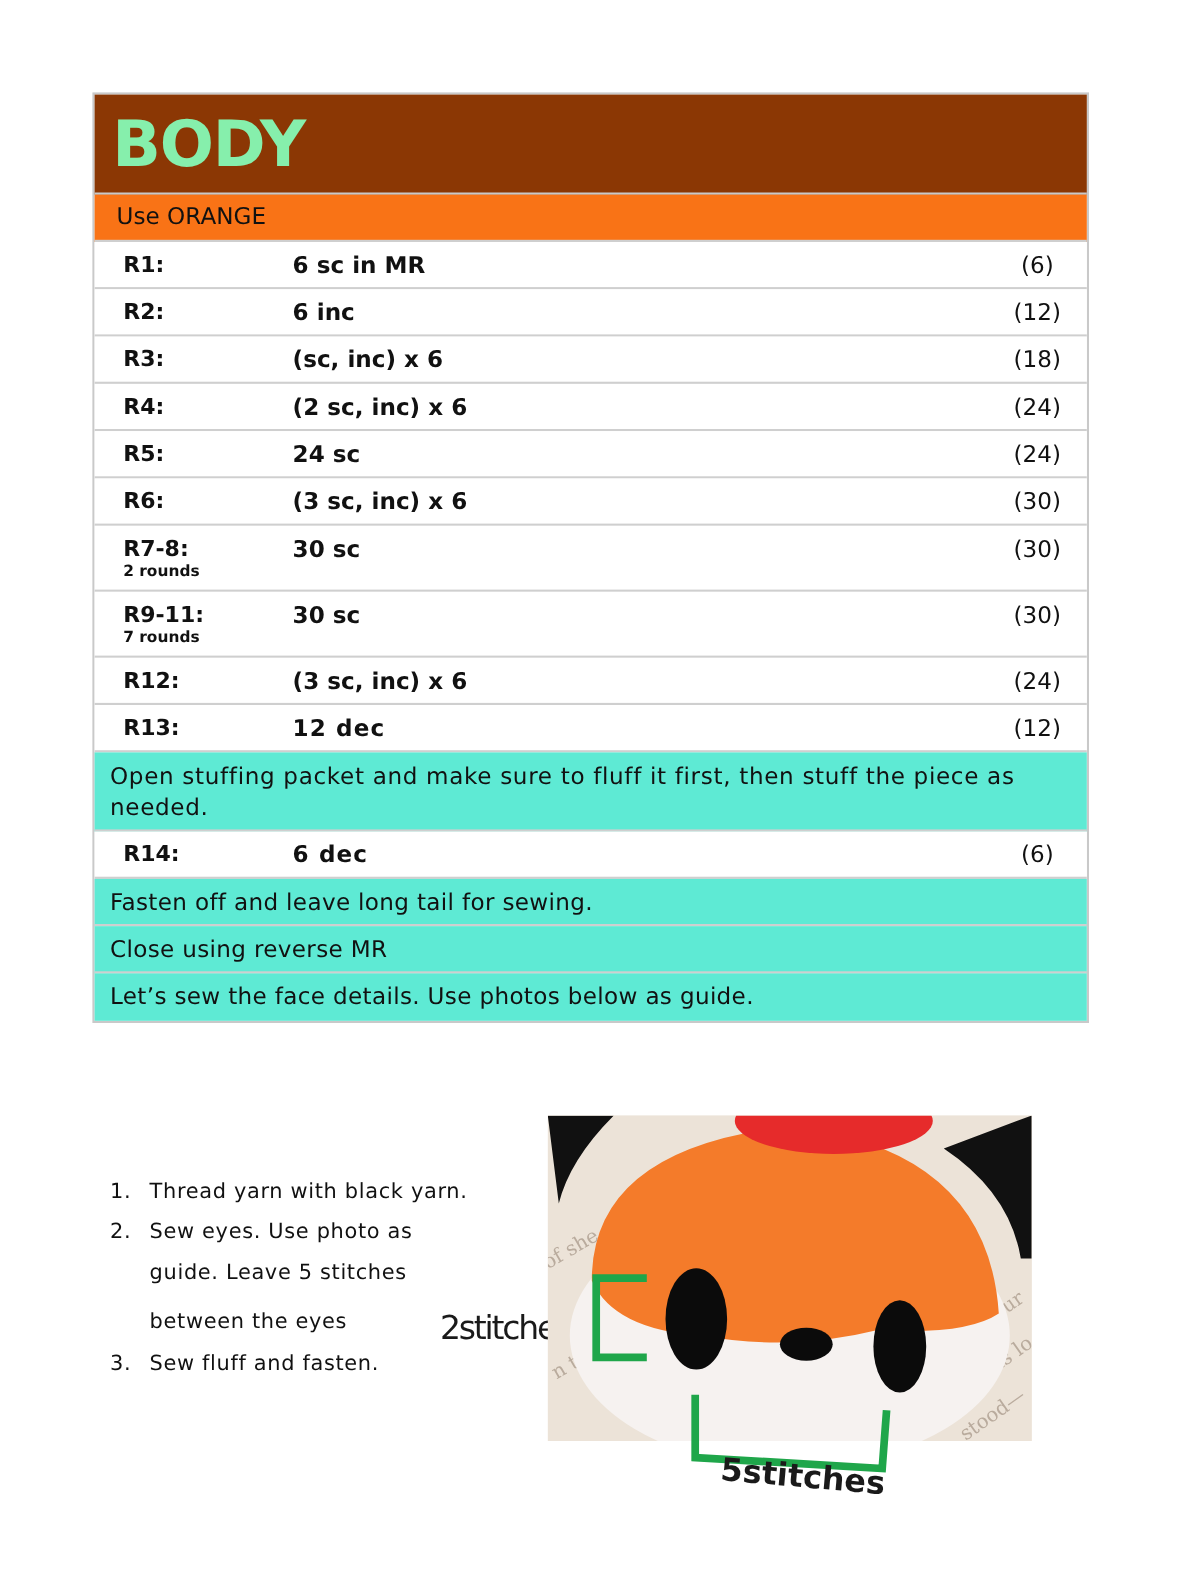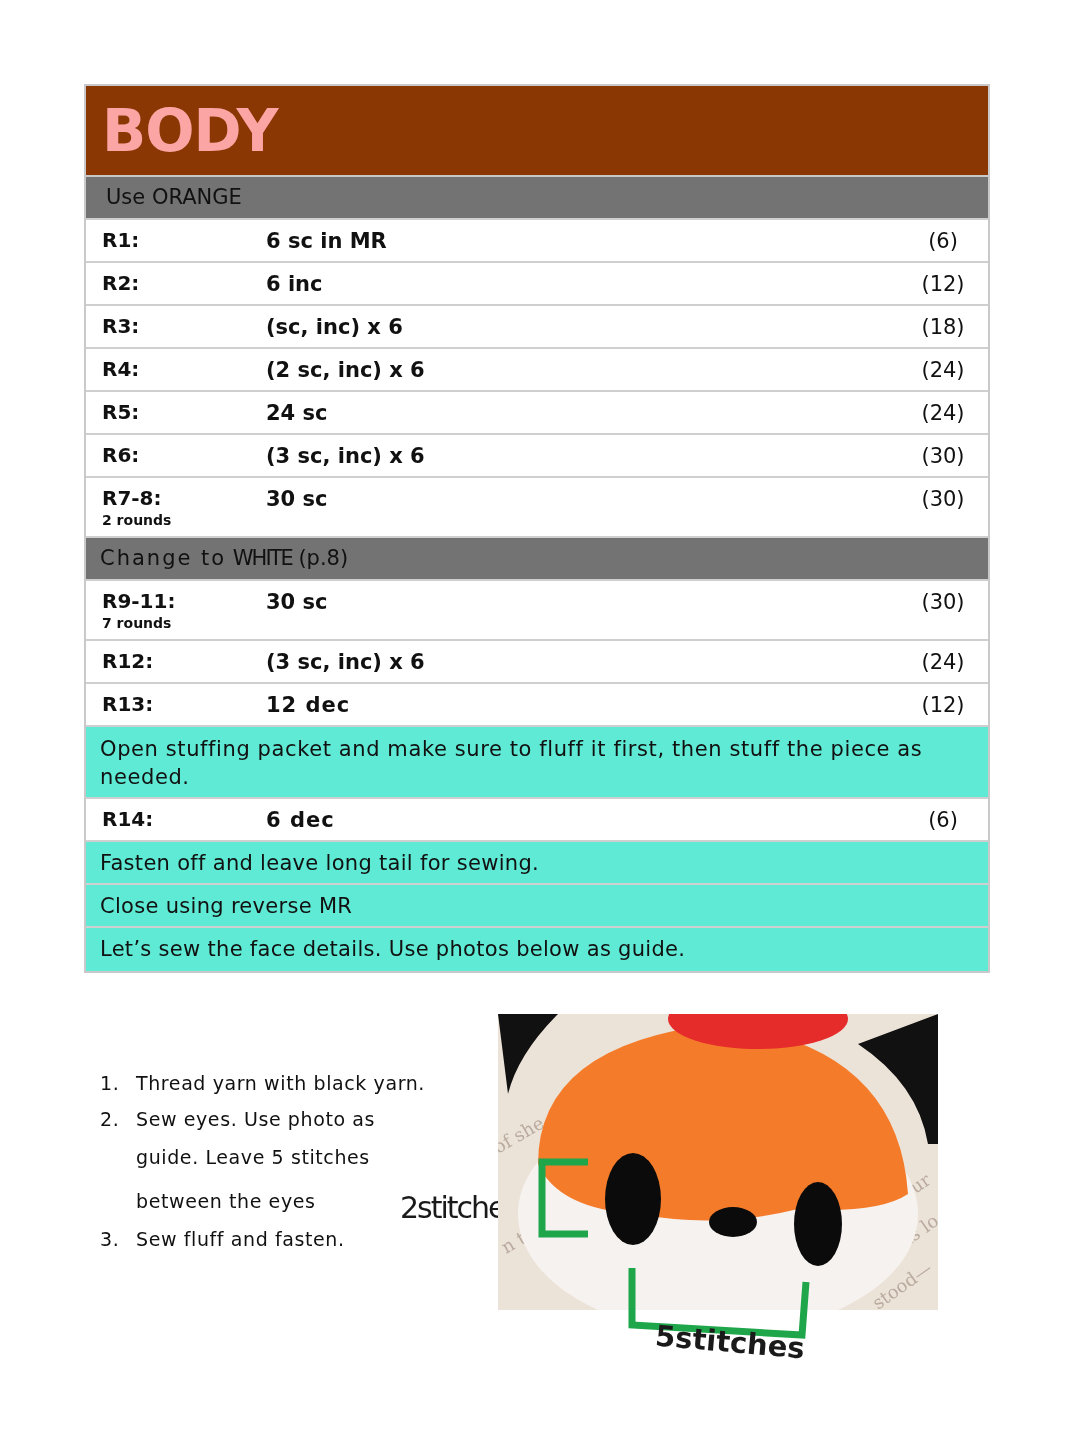"BODY" .title-bar span { color: #fca5a5 -> #86efac }
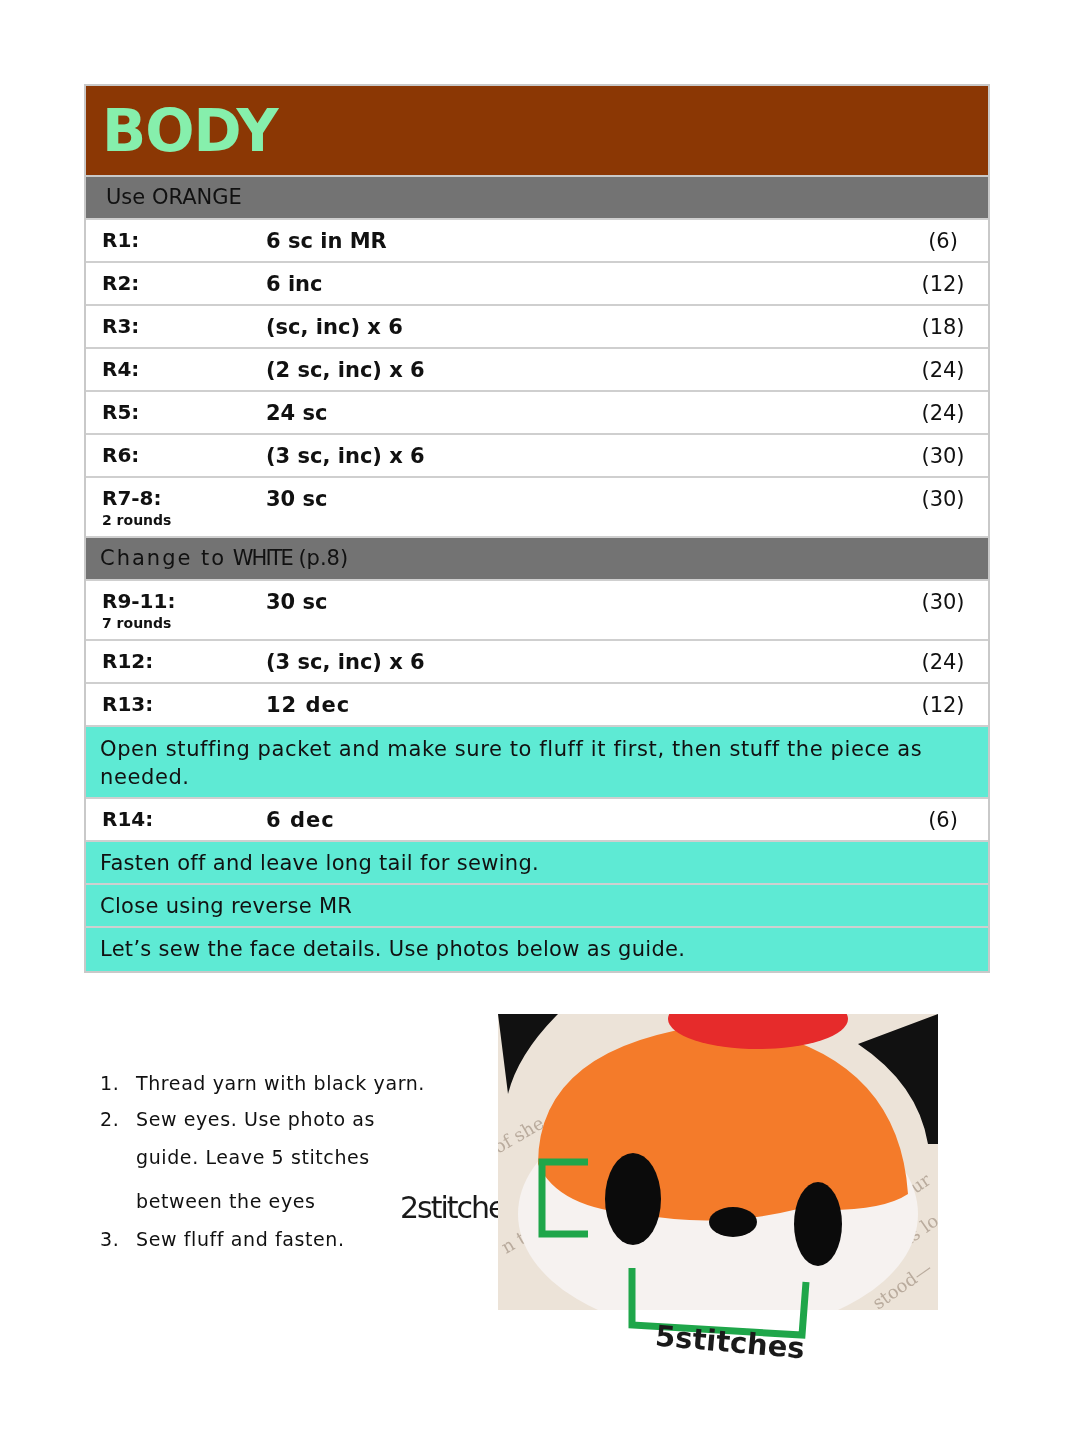"Use" .row.gray { background: #737373 -> #f97316 }
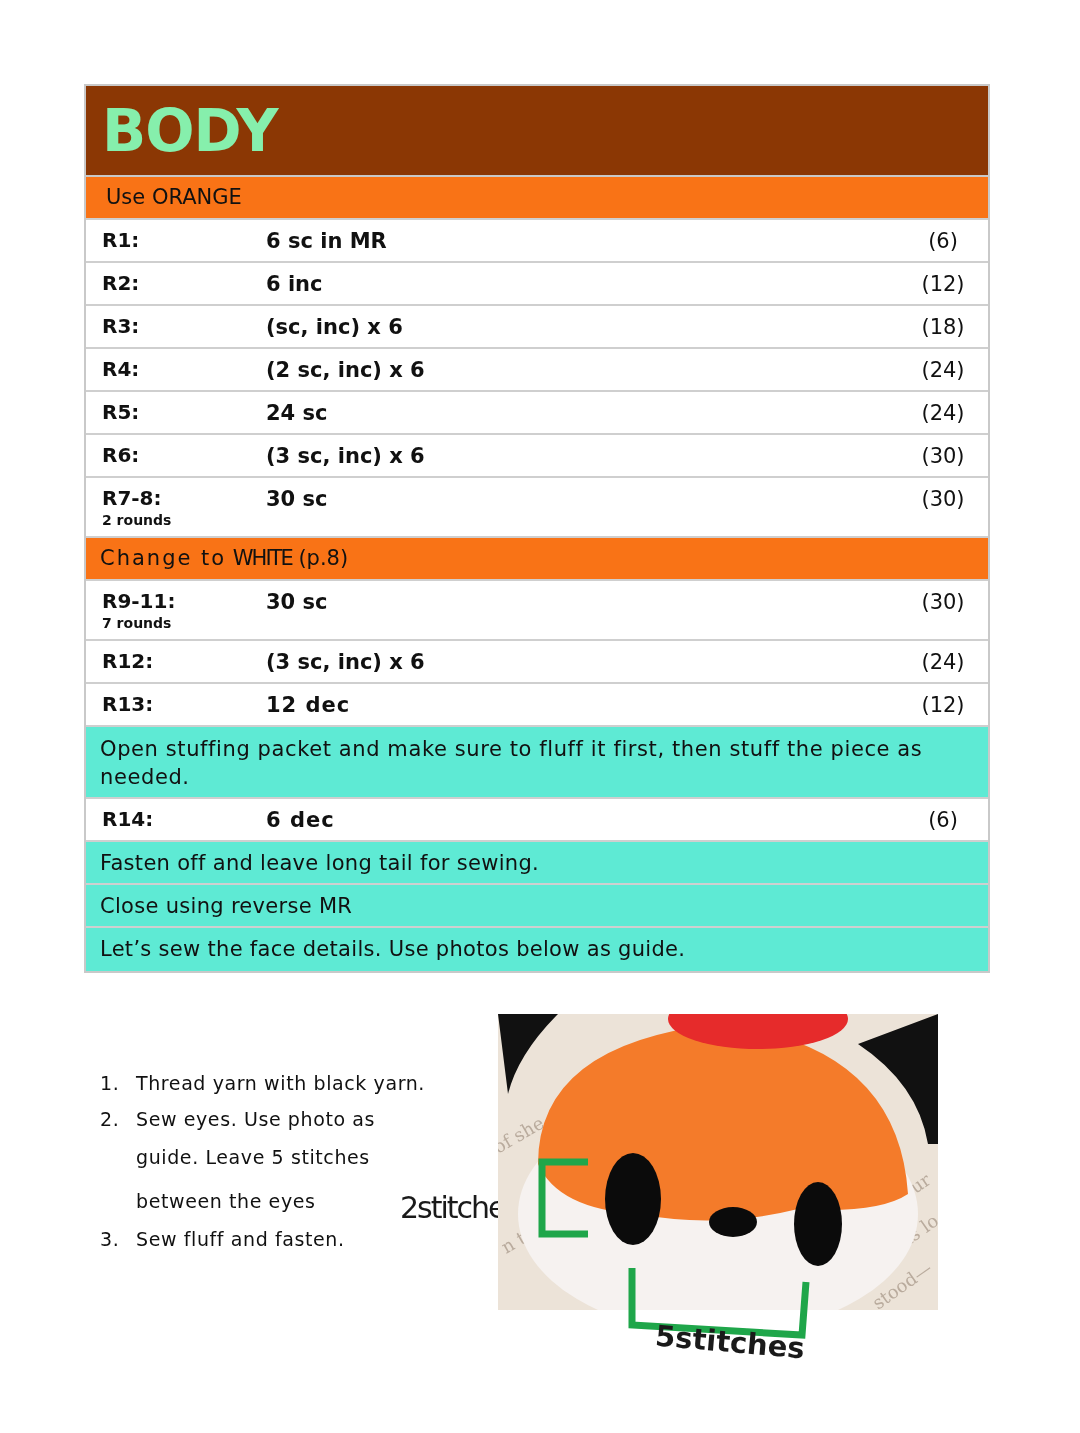"R1:" .row .round { padding-left: 16px -> 26px }
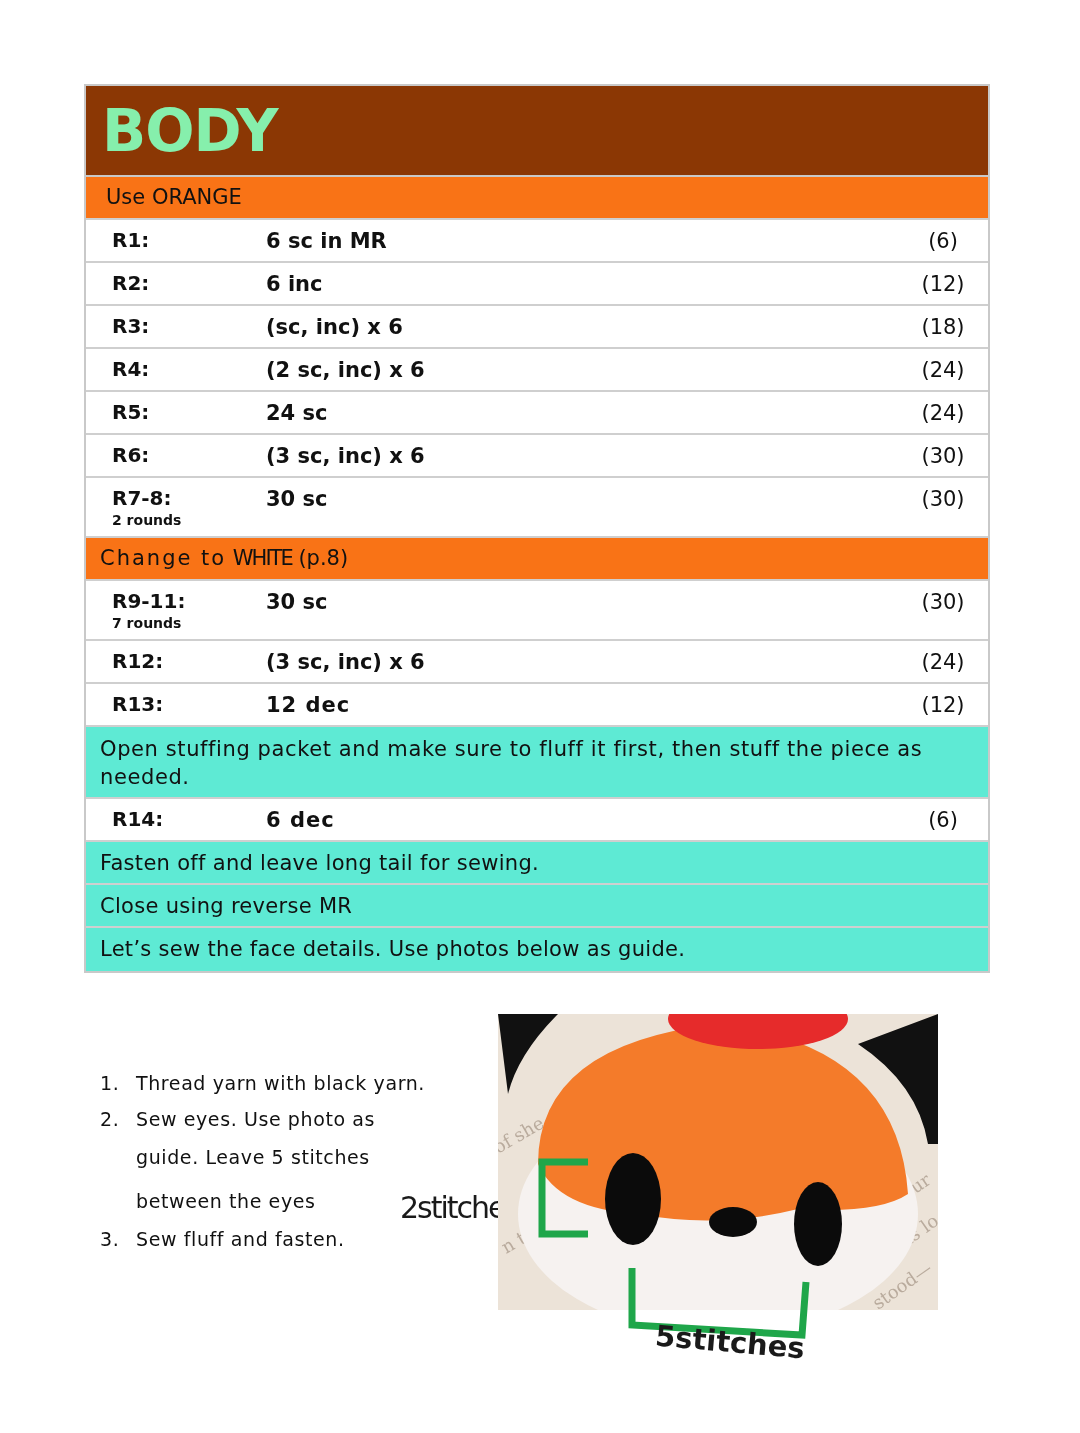"Change to" div.row { html: <div> <span>Change to</span>&nbsp;<b>WHITE</b>&nbsp;<span>(p.8)</span> </div> -> none }
